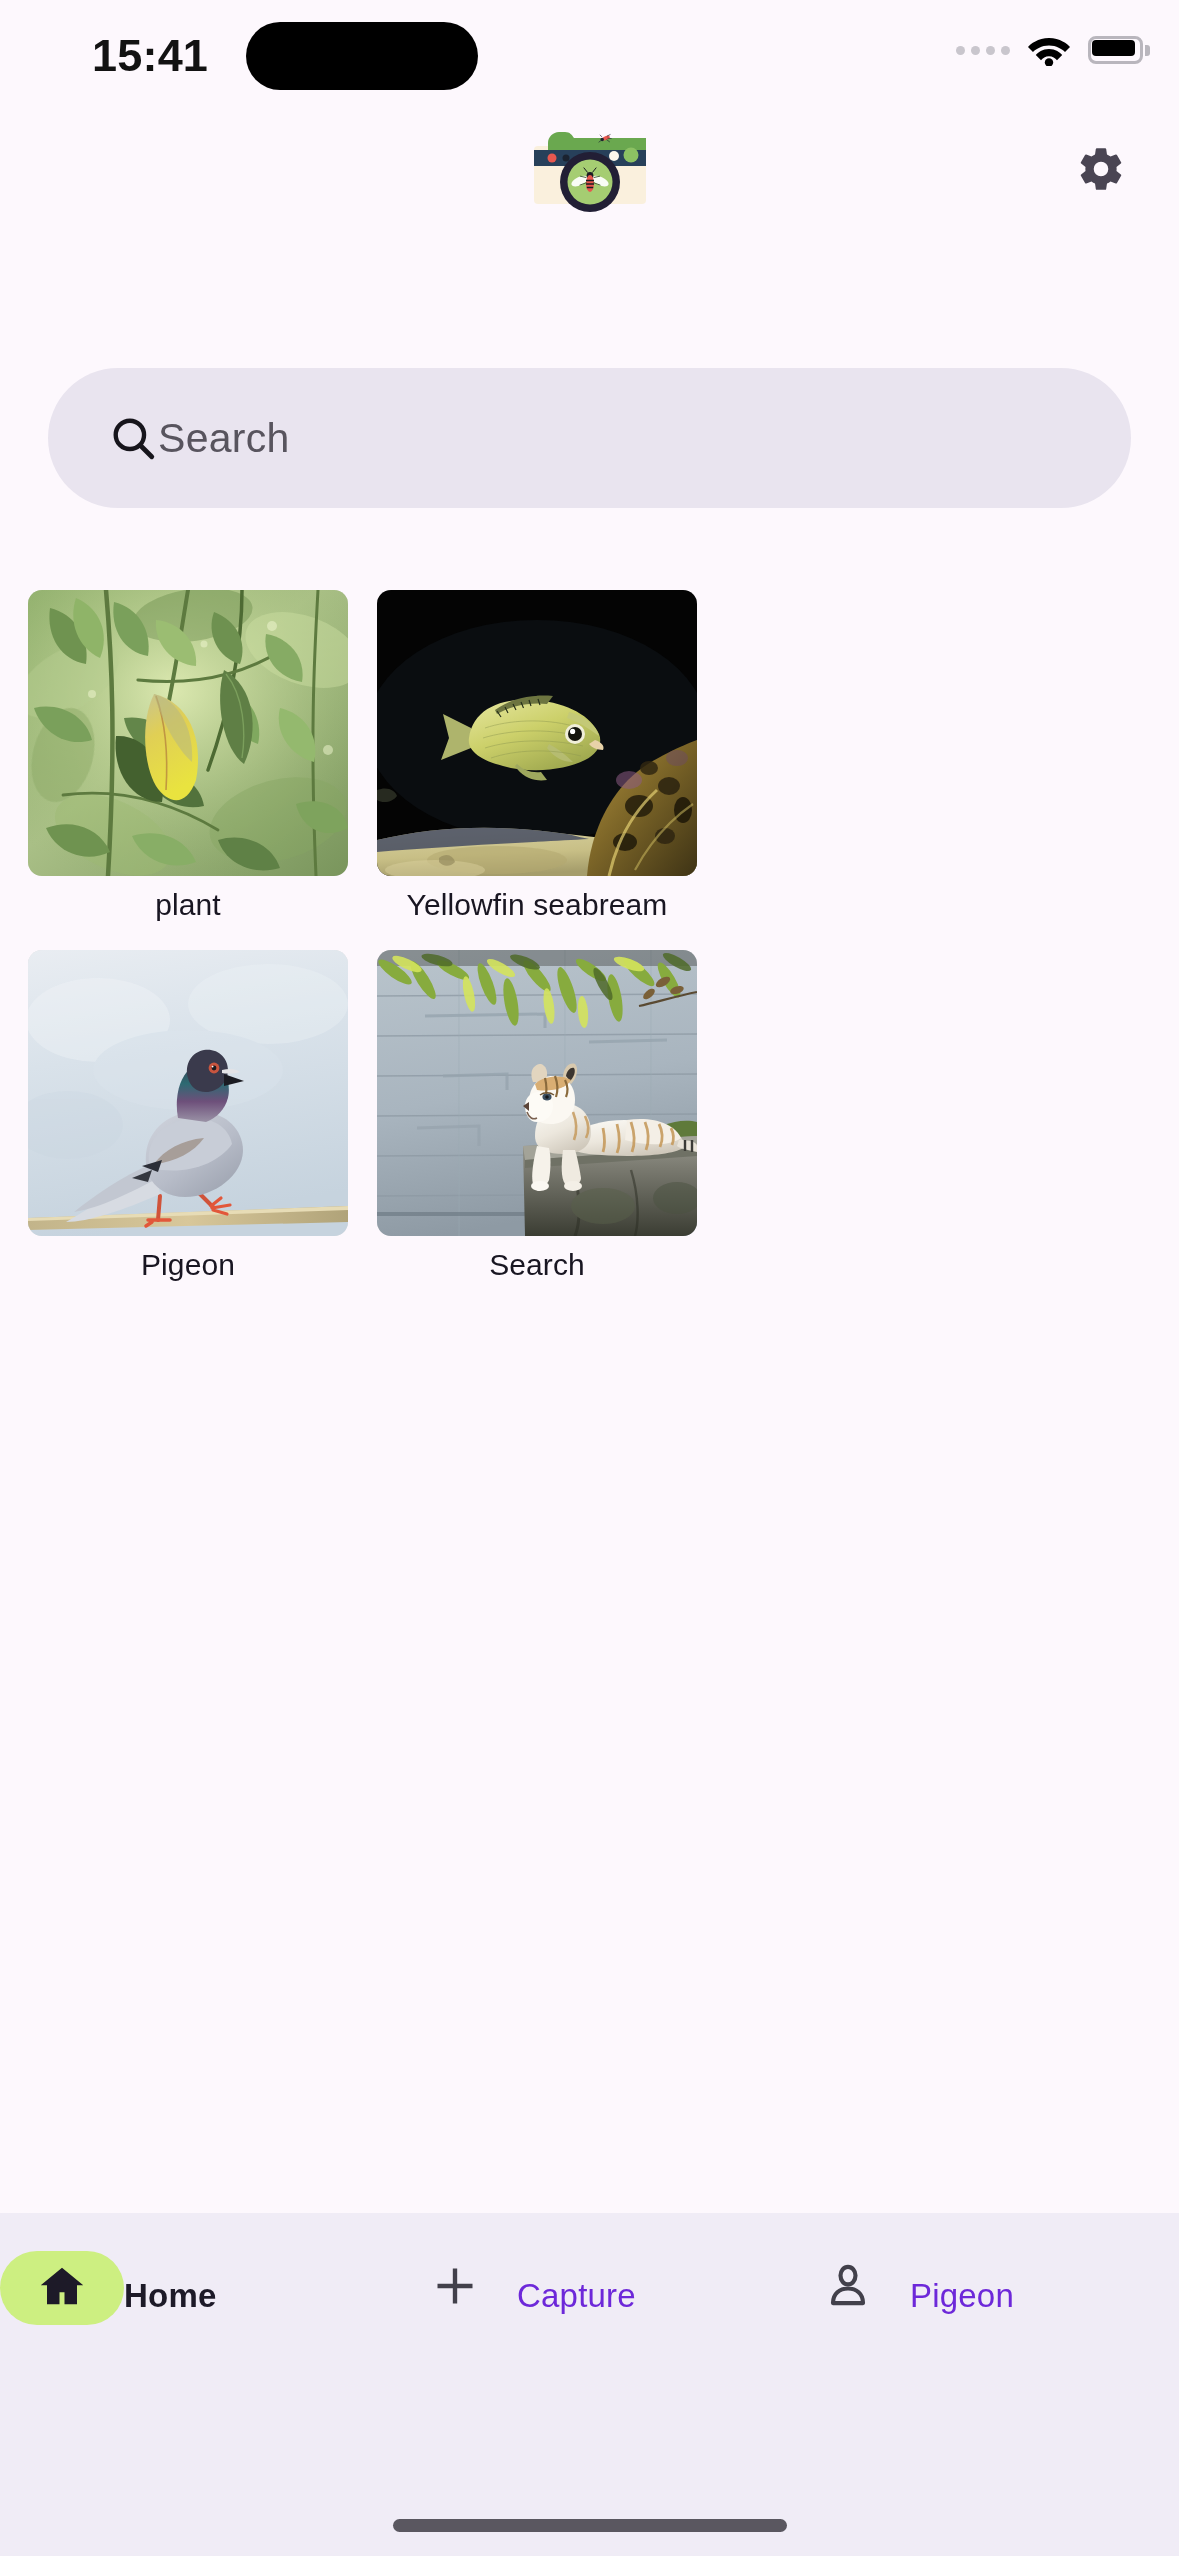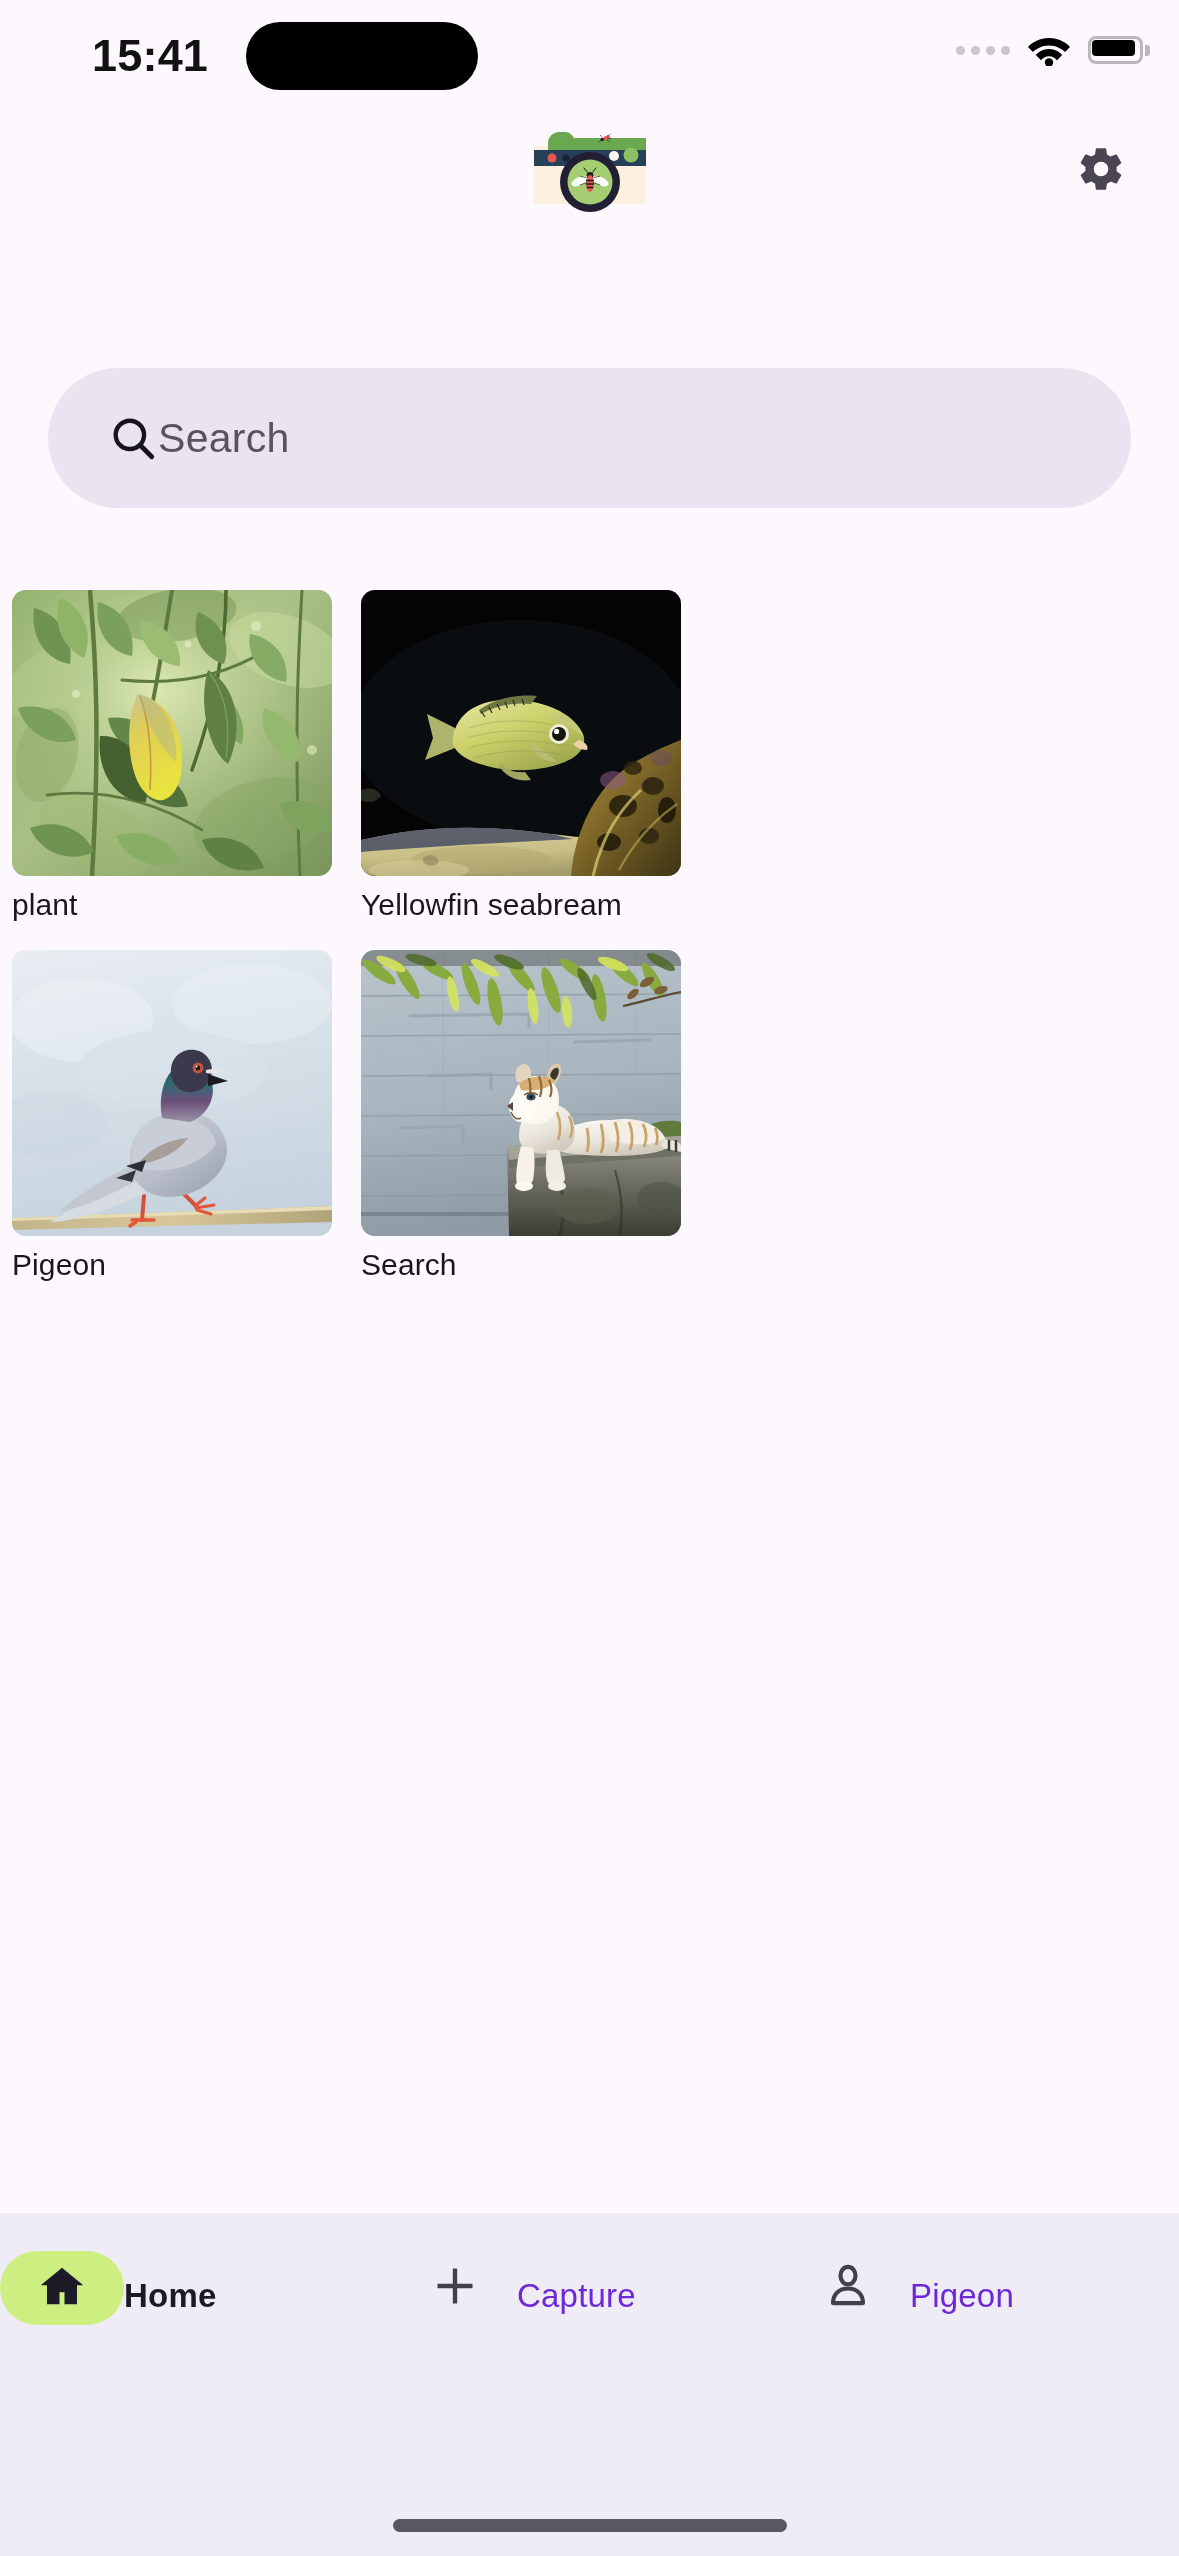"15:41" #phone { text-align: none -> center }
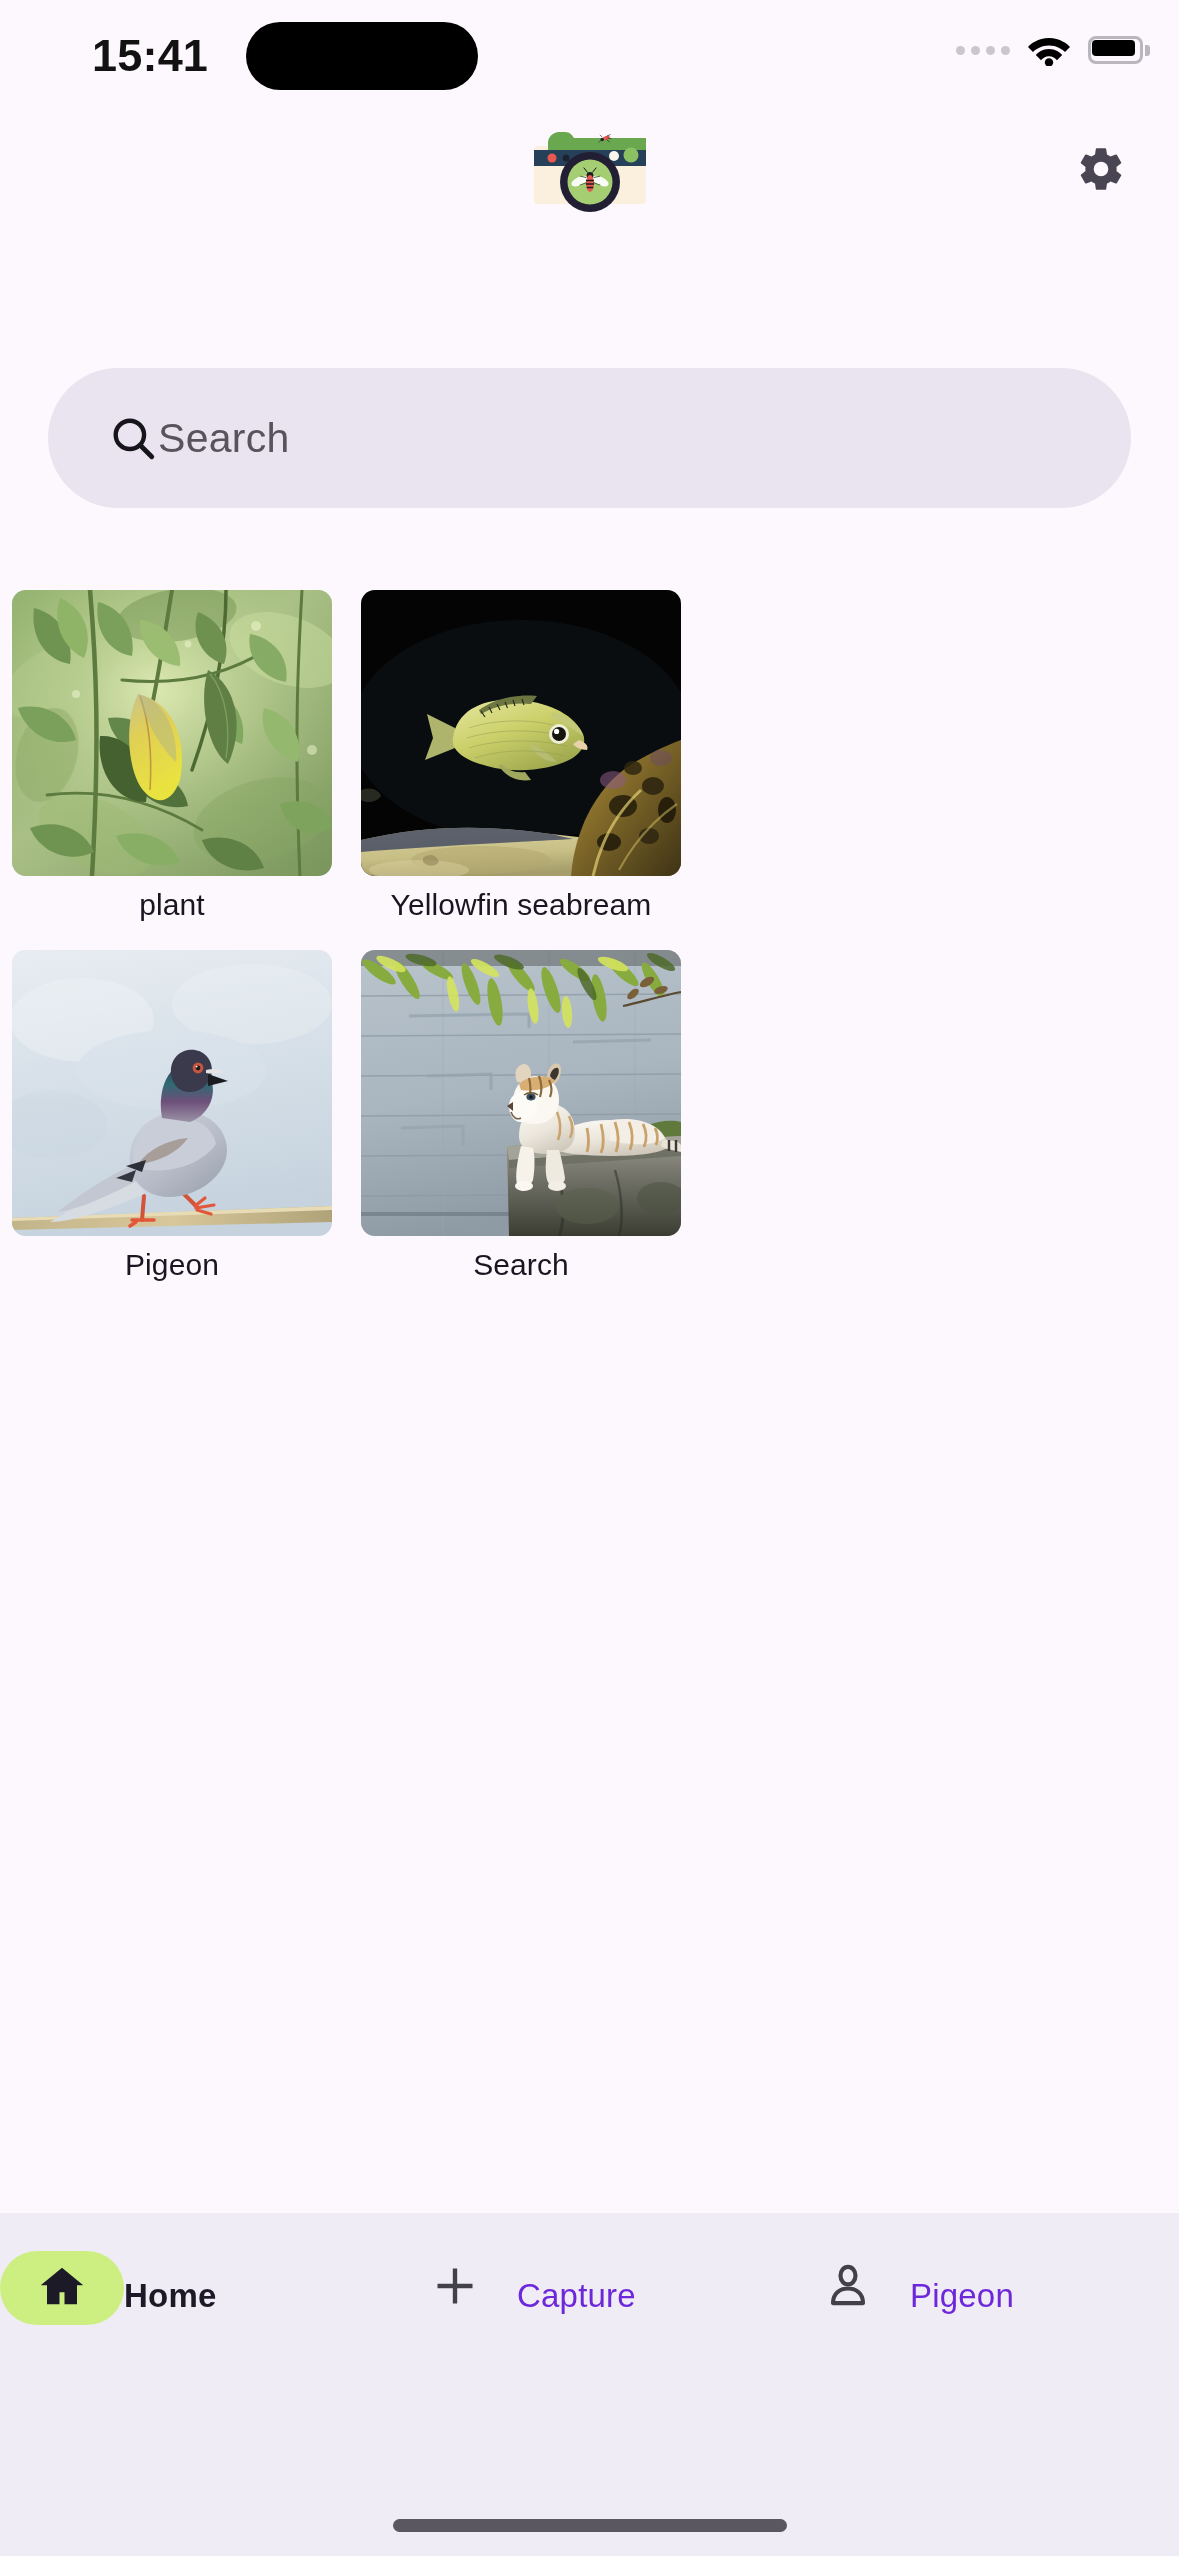"plant" .grid { left: 12px -> 28px }
